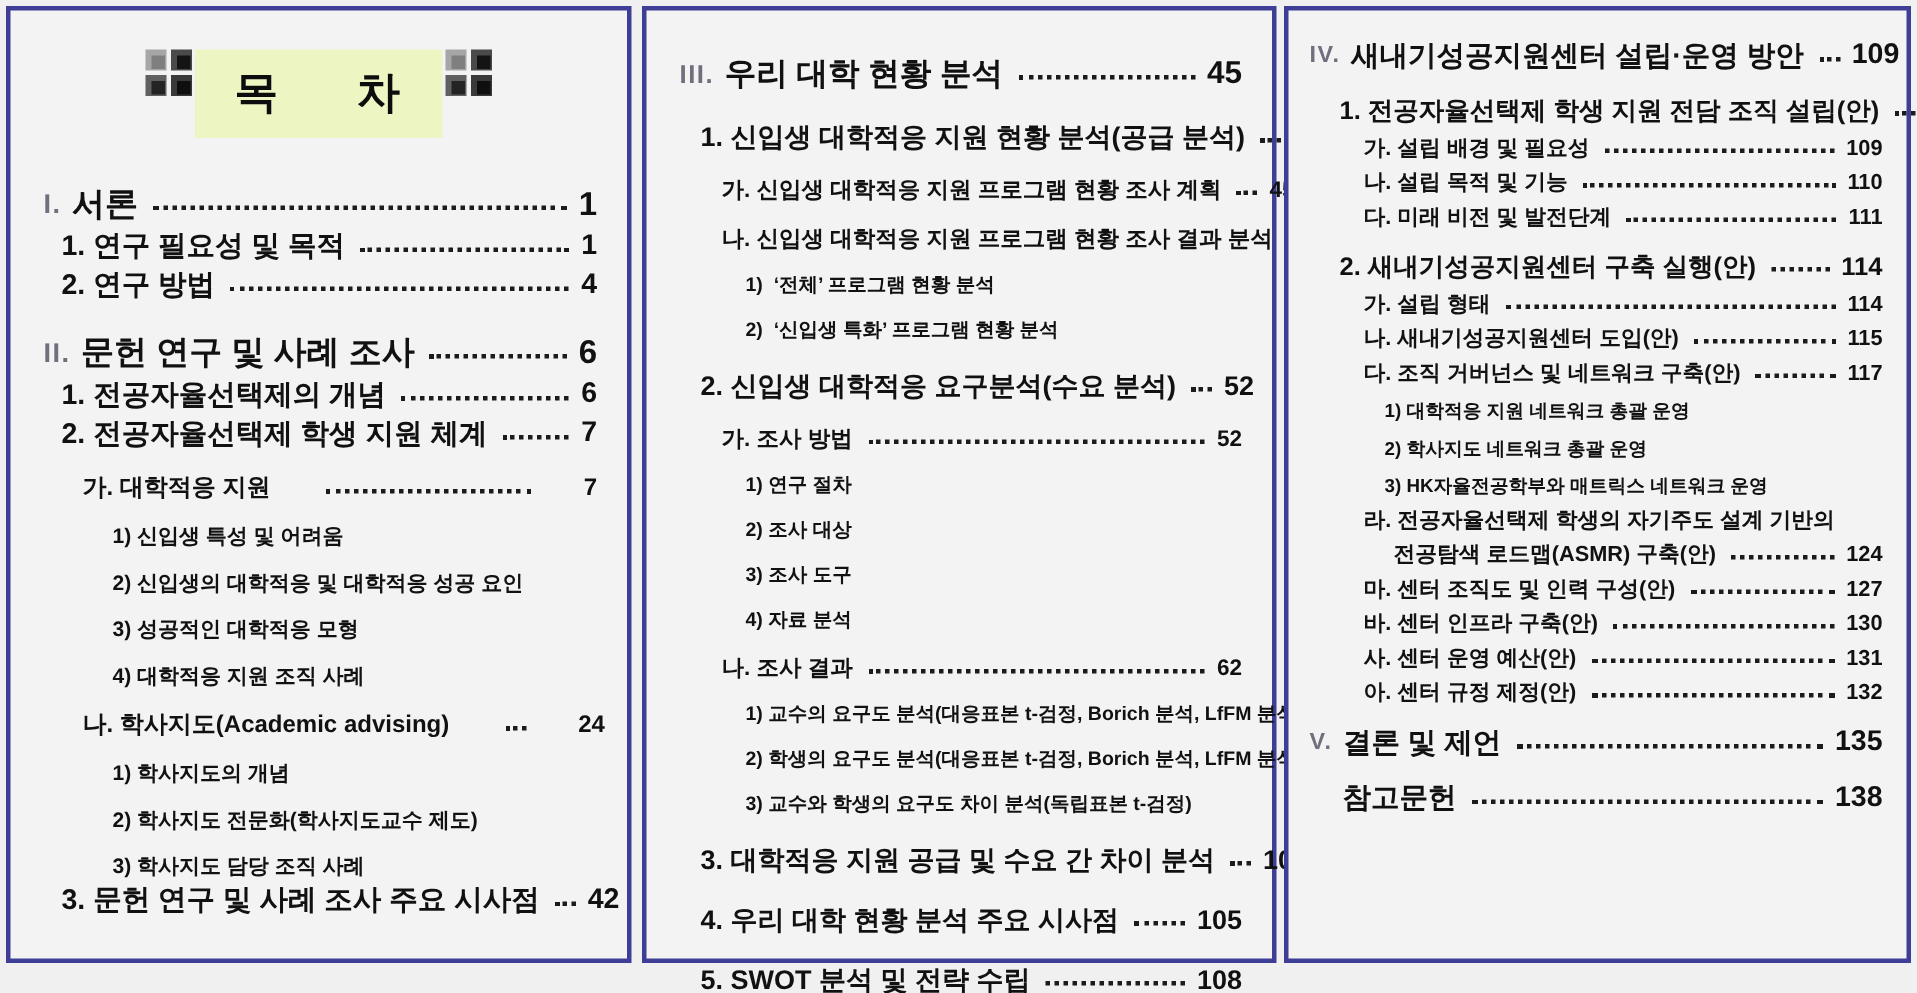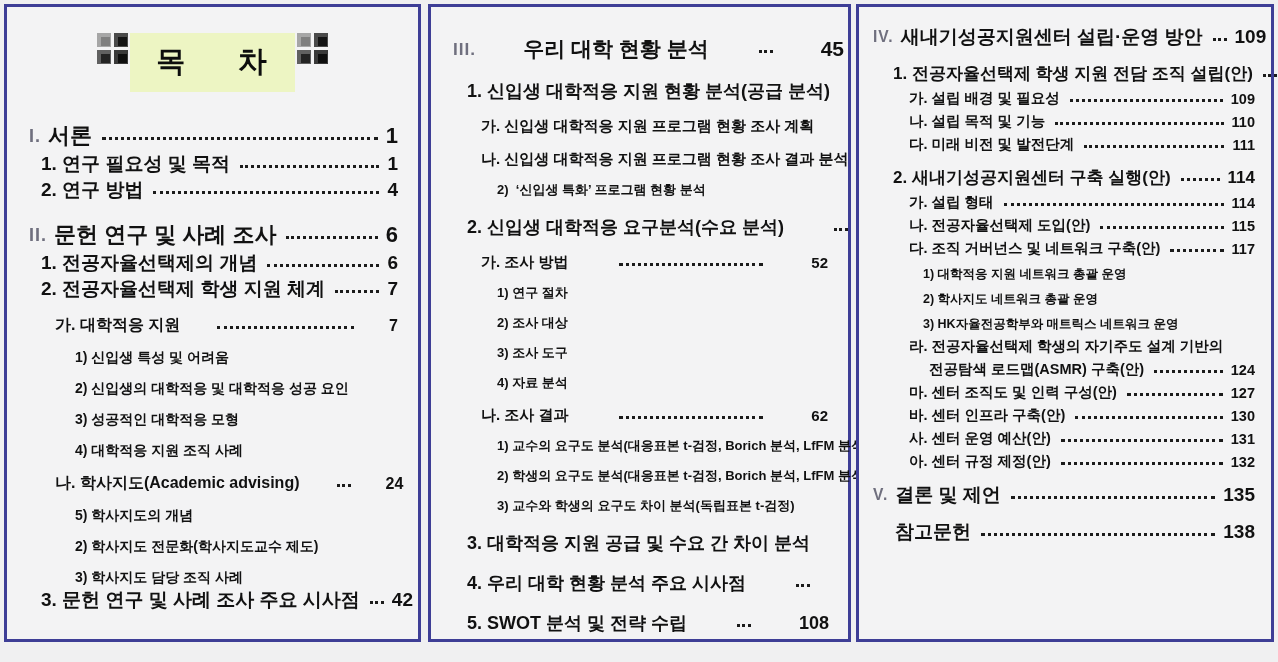"III." #p2 .row { gap: 40px -> none }
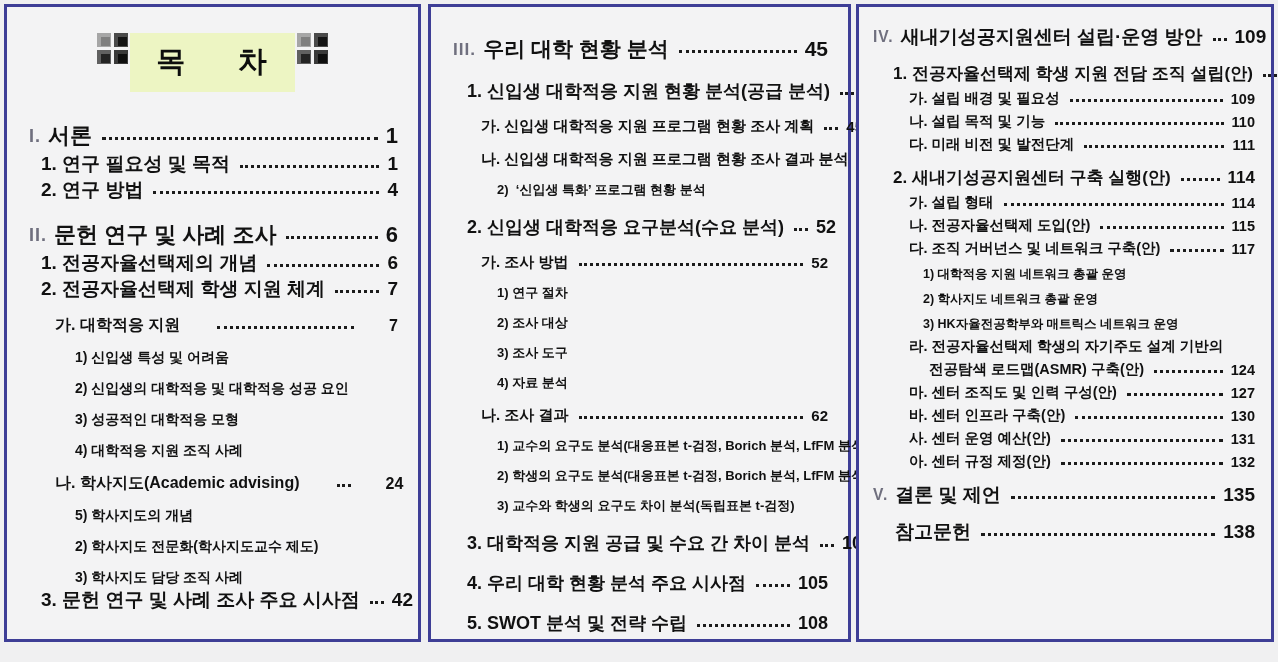"1) ‘전체’ 프로그램 현황 분석" div.row { html: none -> <div> <span>1) ‘전체’ 프로그램 현황 분석</span> </div> }
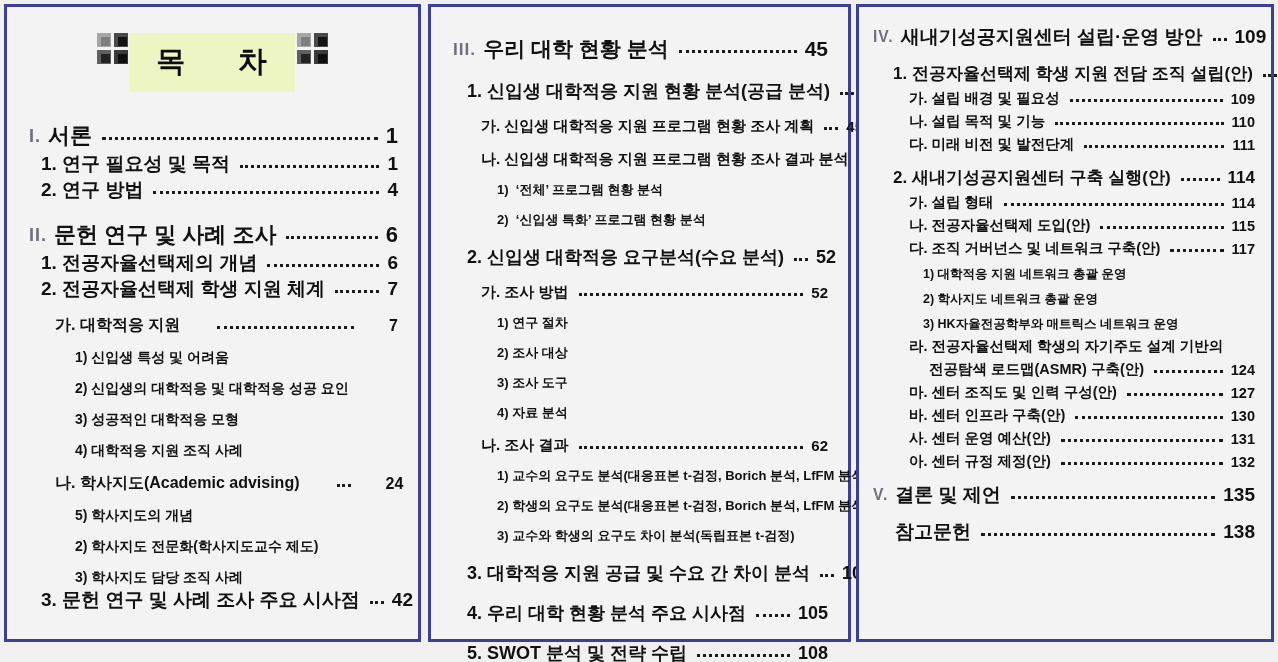"나. 전공자율선택제 도입(안)" span.lbl { text: 전공자율선택제 -> 새내기성공지원센터 }
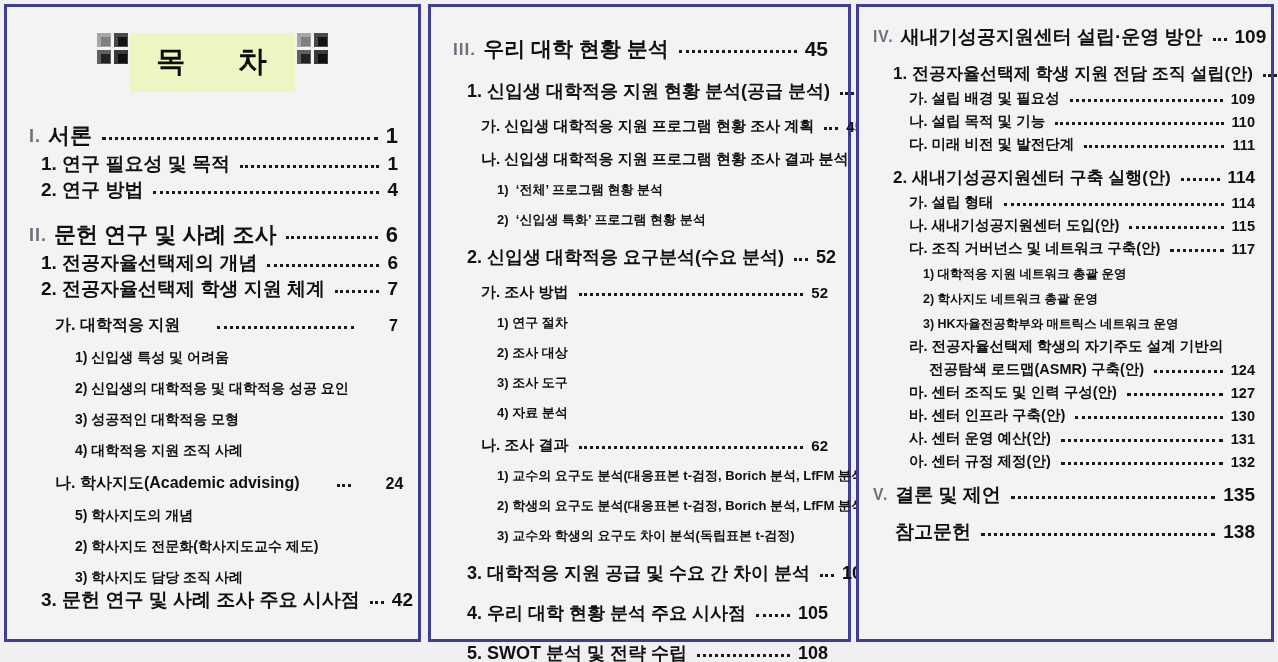"5) 학사지도의 개념" span.lbl { text: 5 -> 1 }
